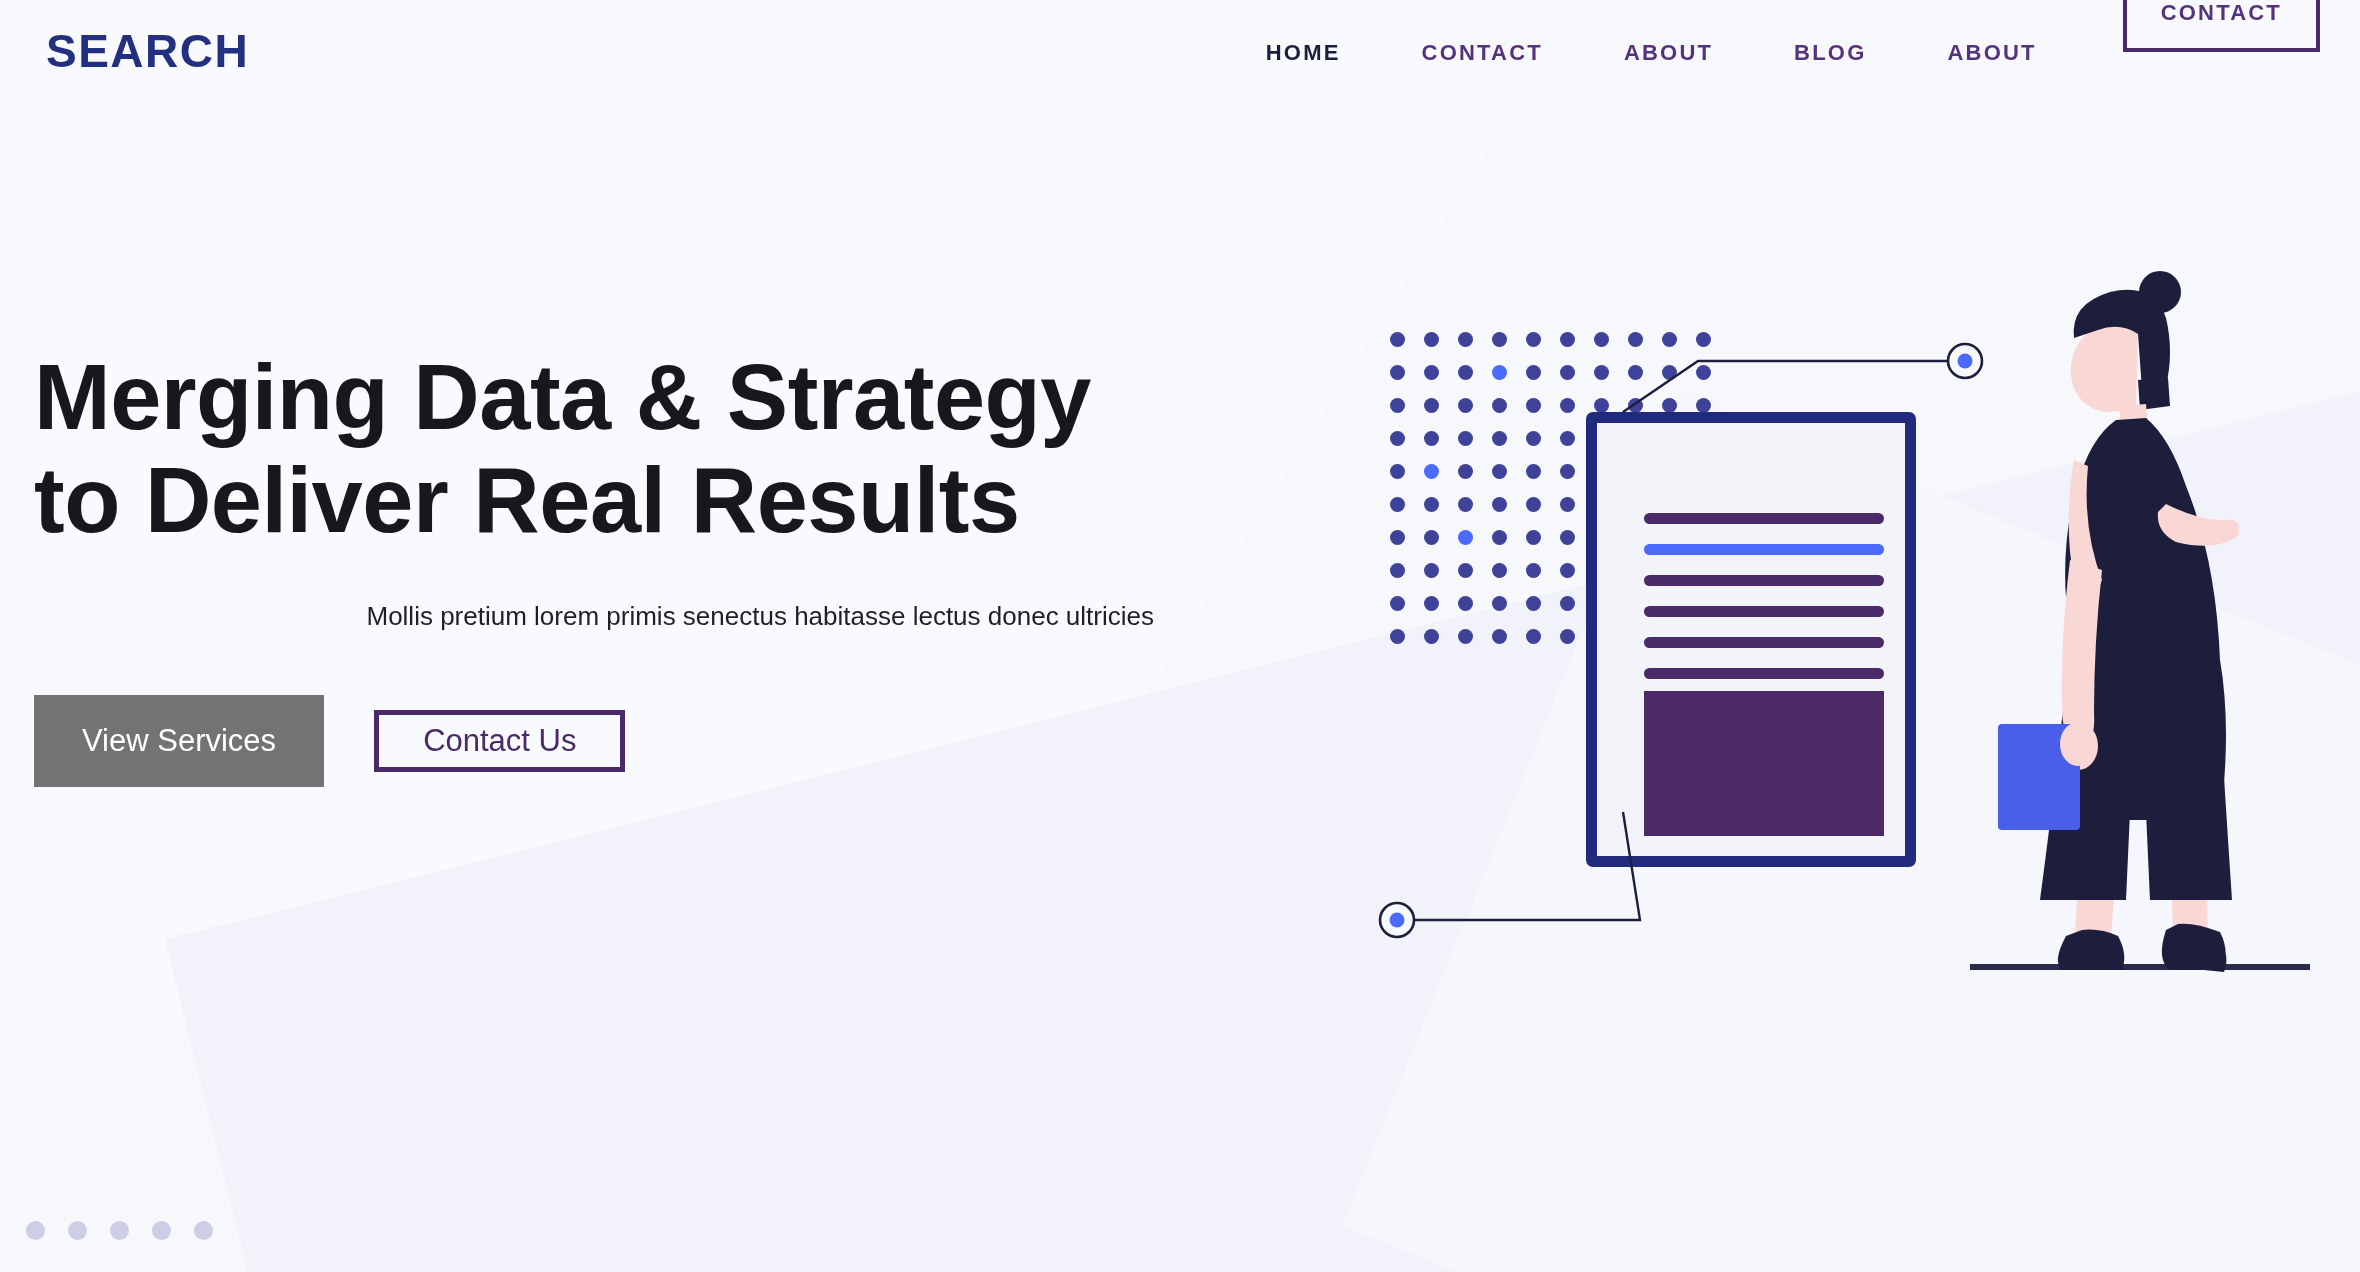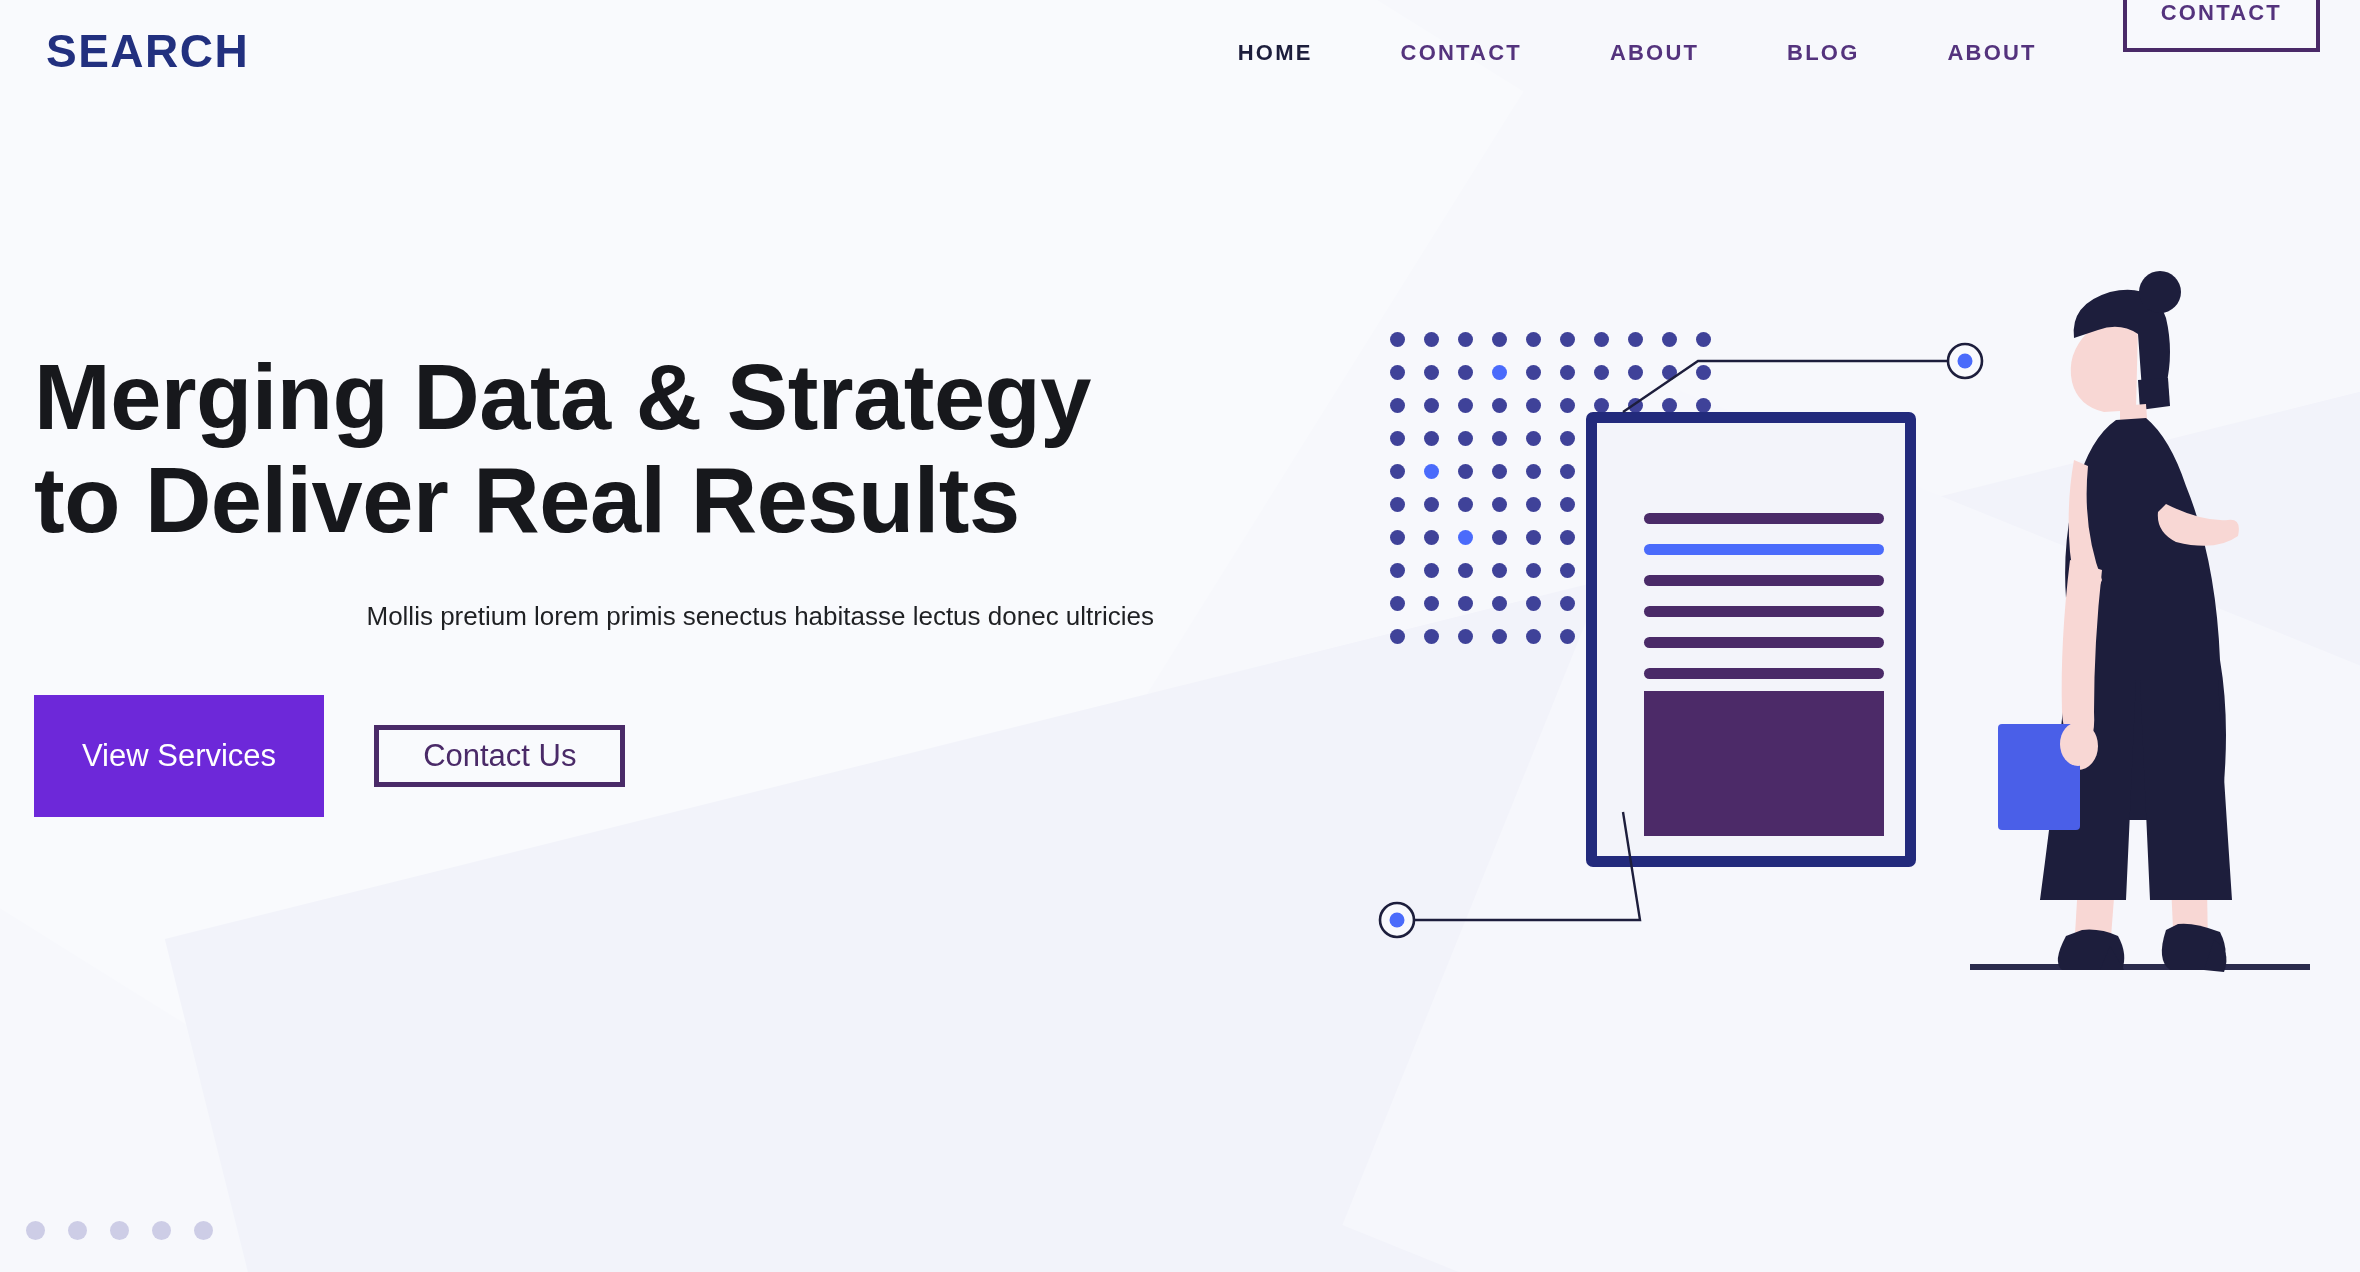"HOME" .nav-list { gap: 12px -> 5px }
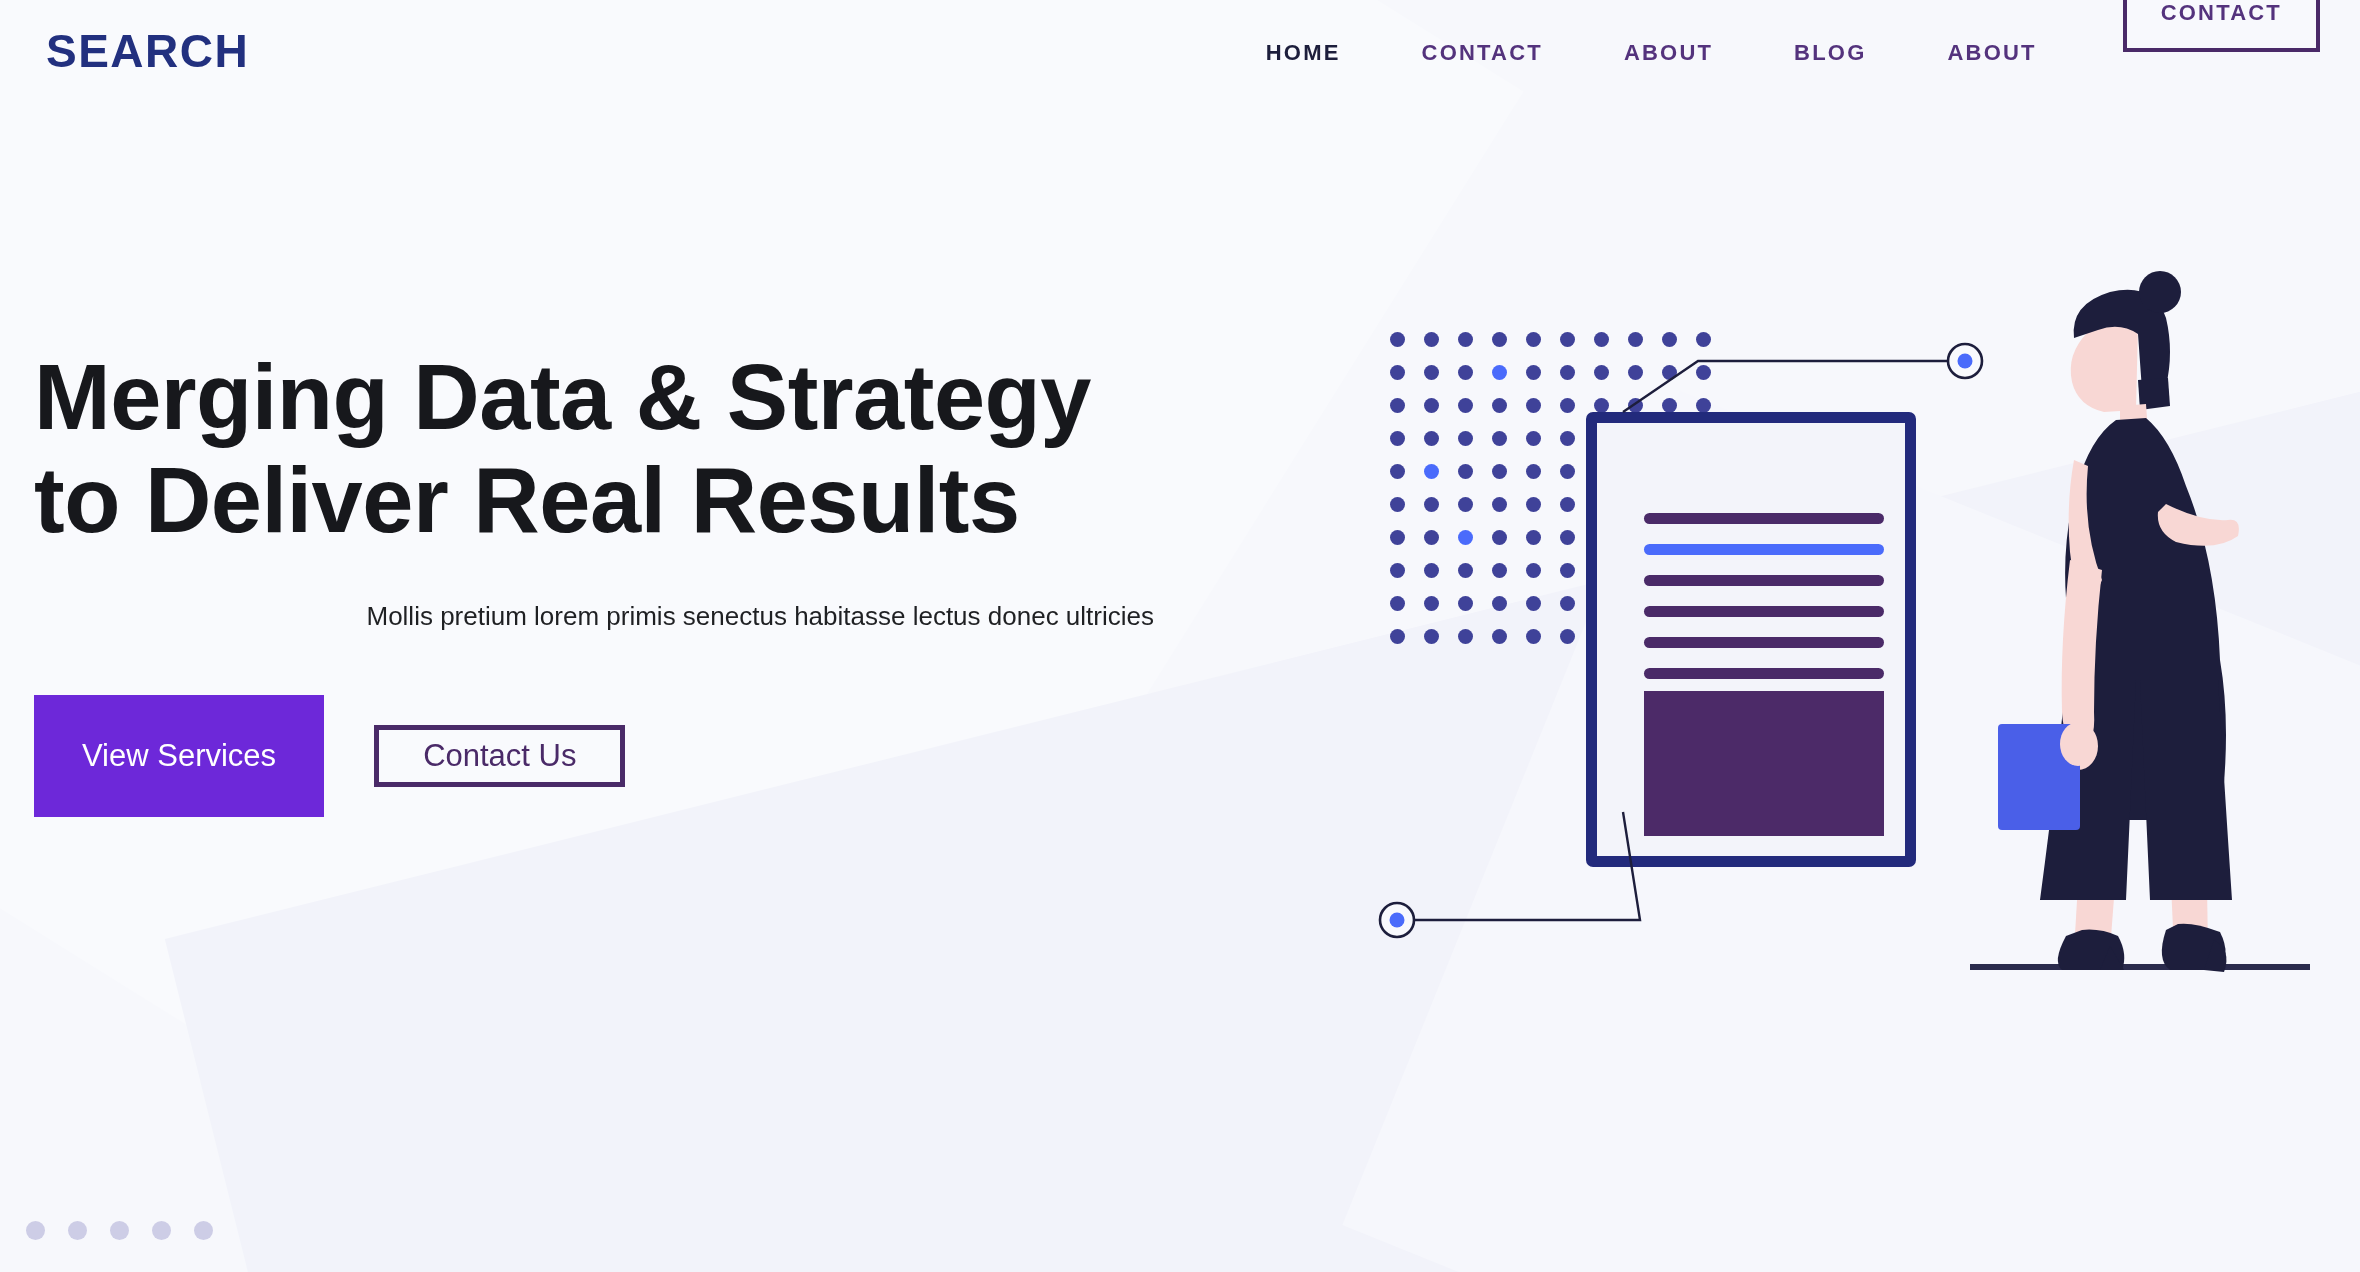"View Services" .btn-primary { background: #6d28d9 -> #737373; padding: 43px 48px -> 28px 48px }
